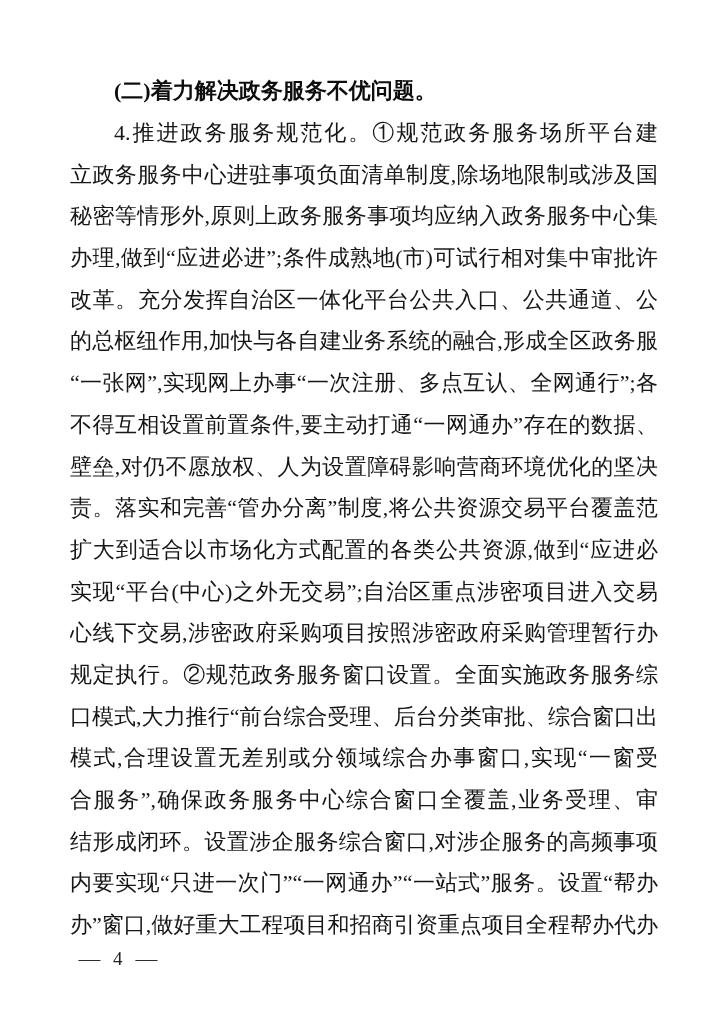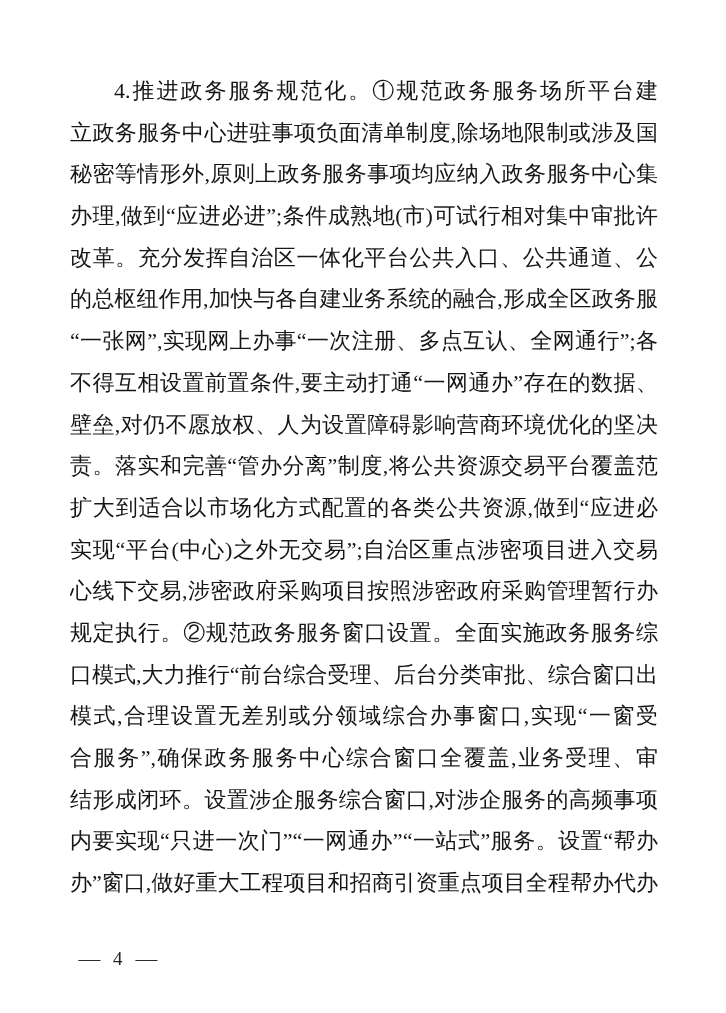"(二)着力解决政务服务不优问题。" div.heading { html: none -> <div>(二)着力解决政务服务不优问题。</div> }
